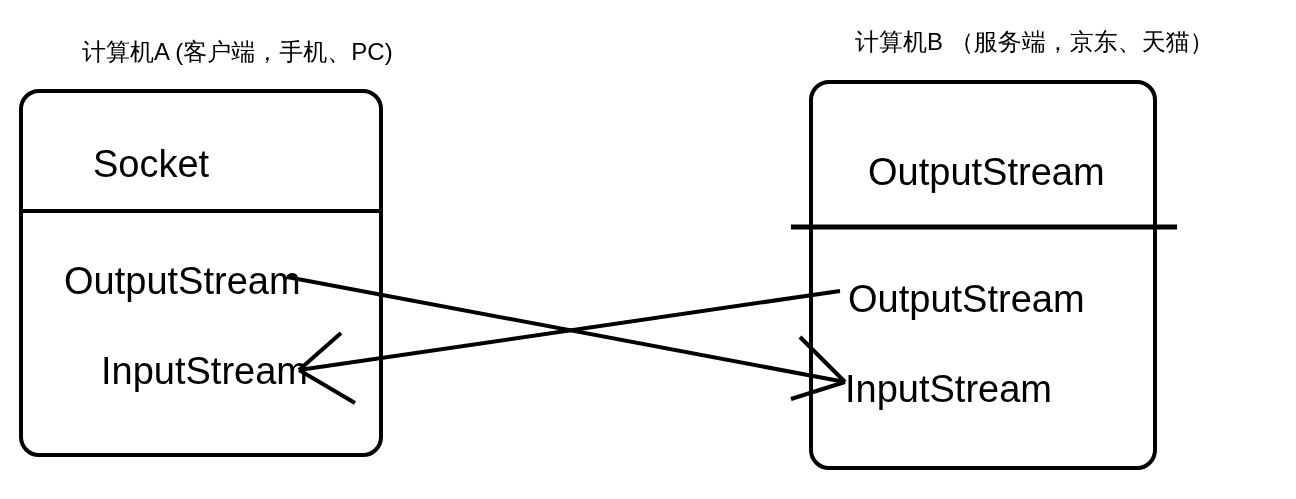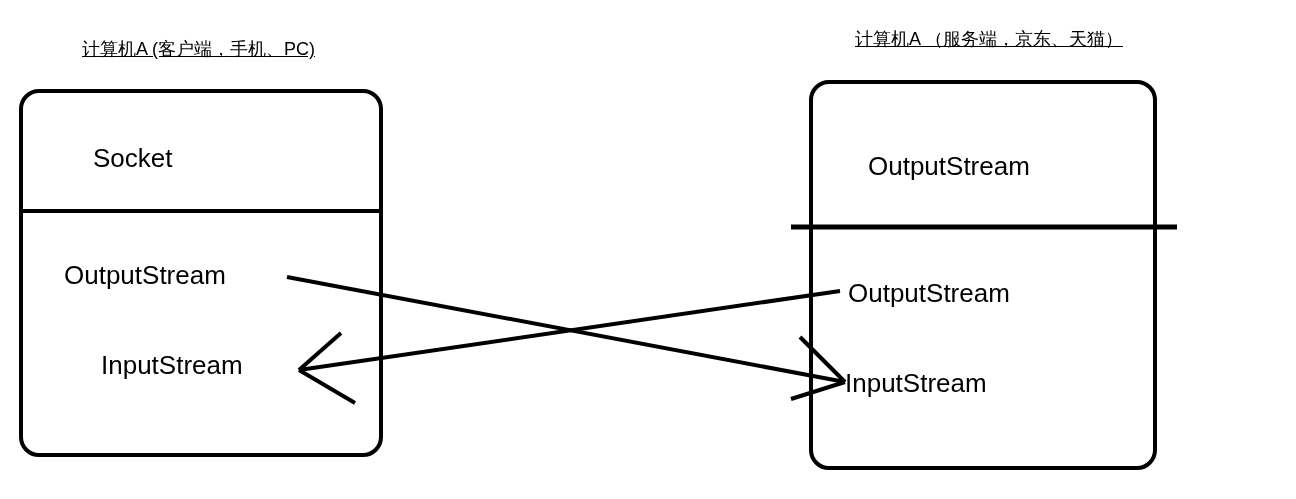"计算机A (客户端，手机、PC)" .node-title { font-size: 18px -> 24px; text-decoration: underline -> none }
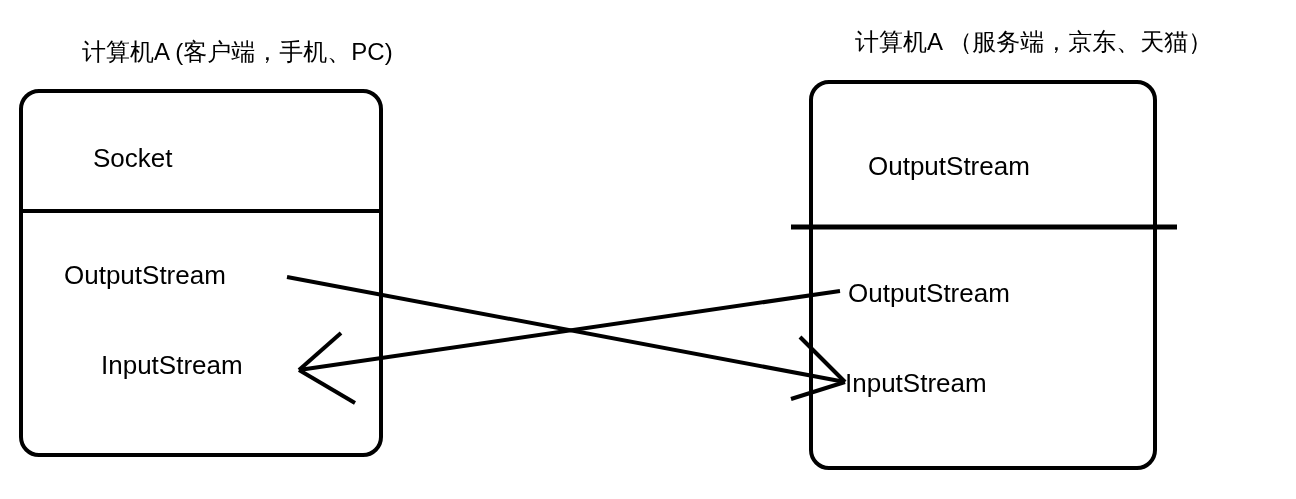"计算机A （服务端，京东、天猫）" div.node-title { text: A -> B }
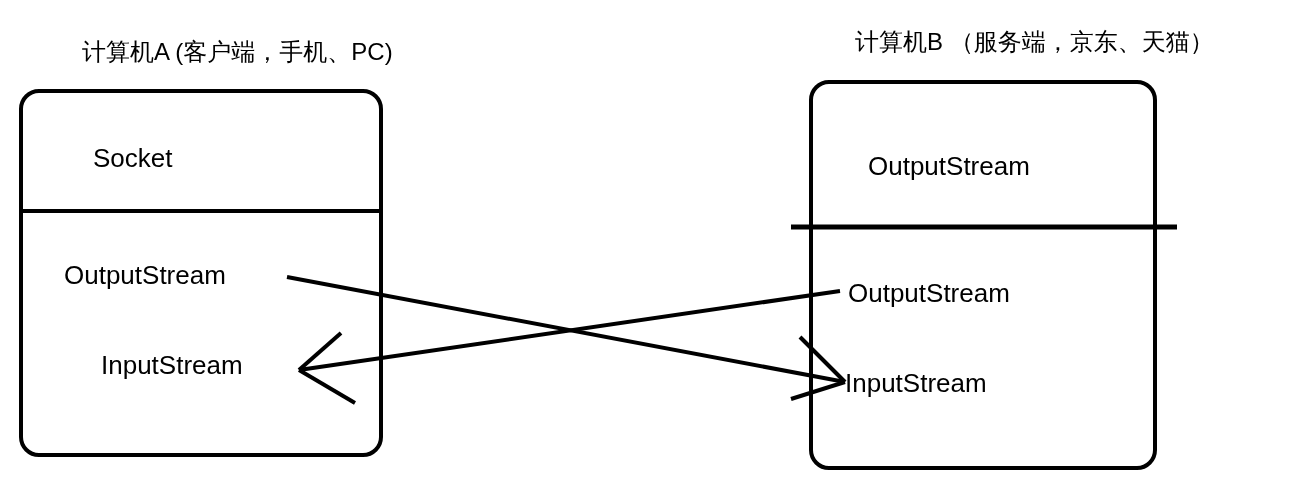"Socket" .box-label { font-size: 26px -> 38px }
